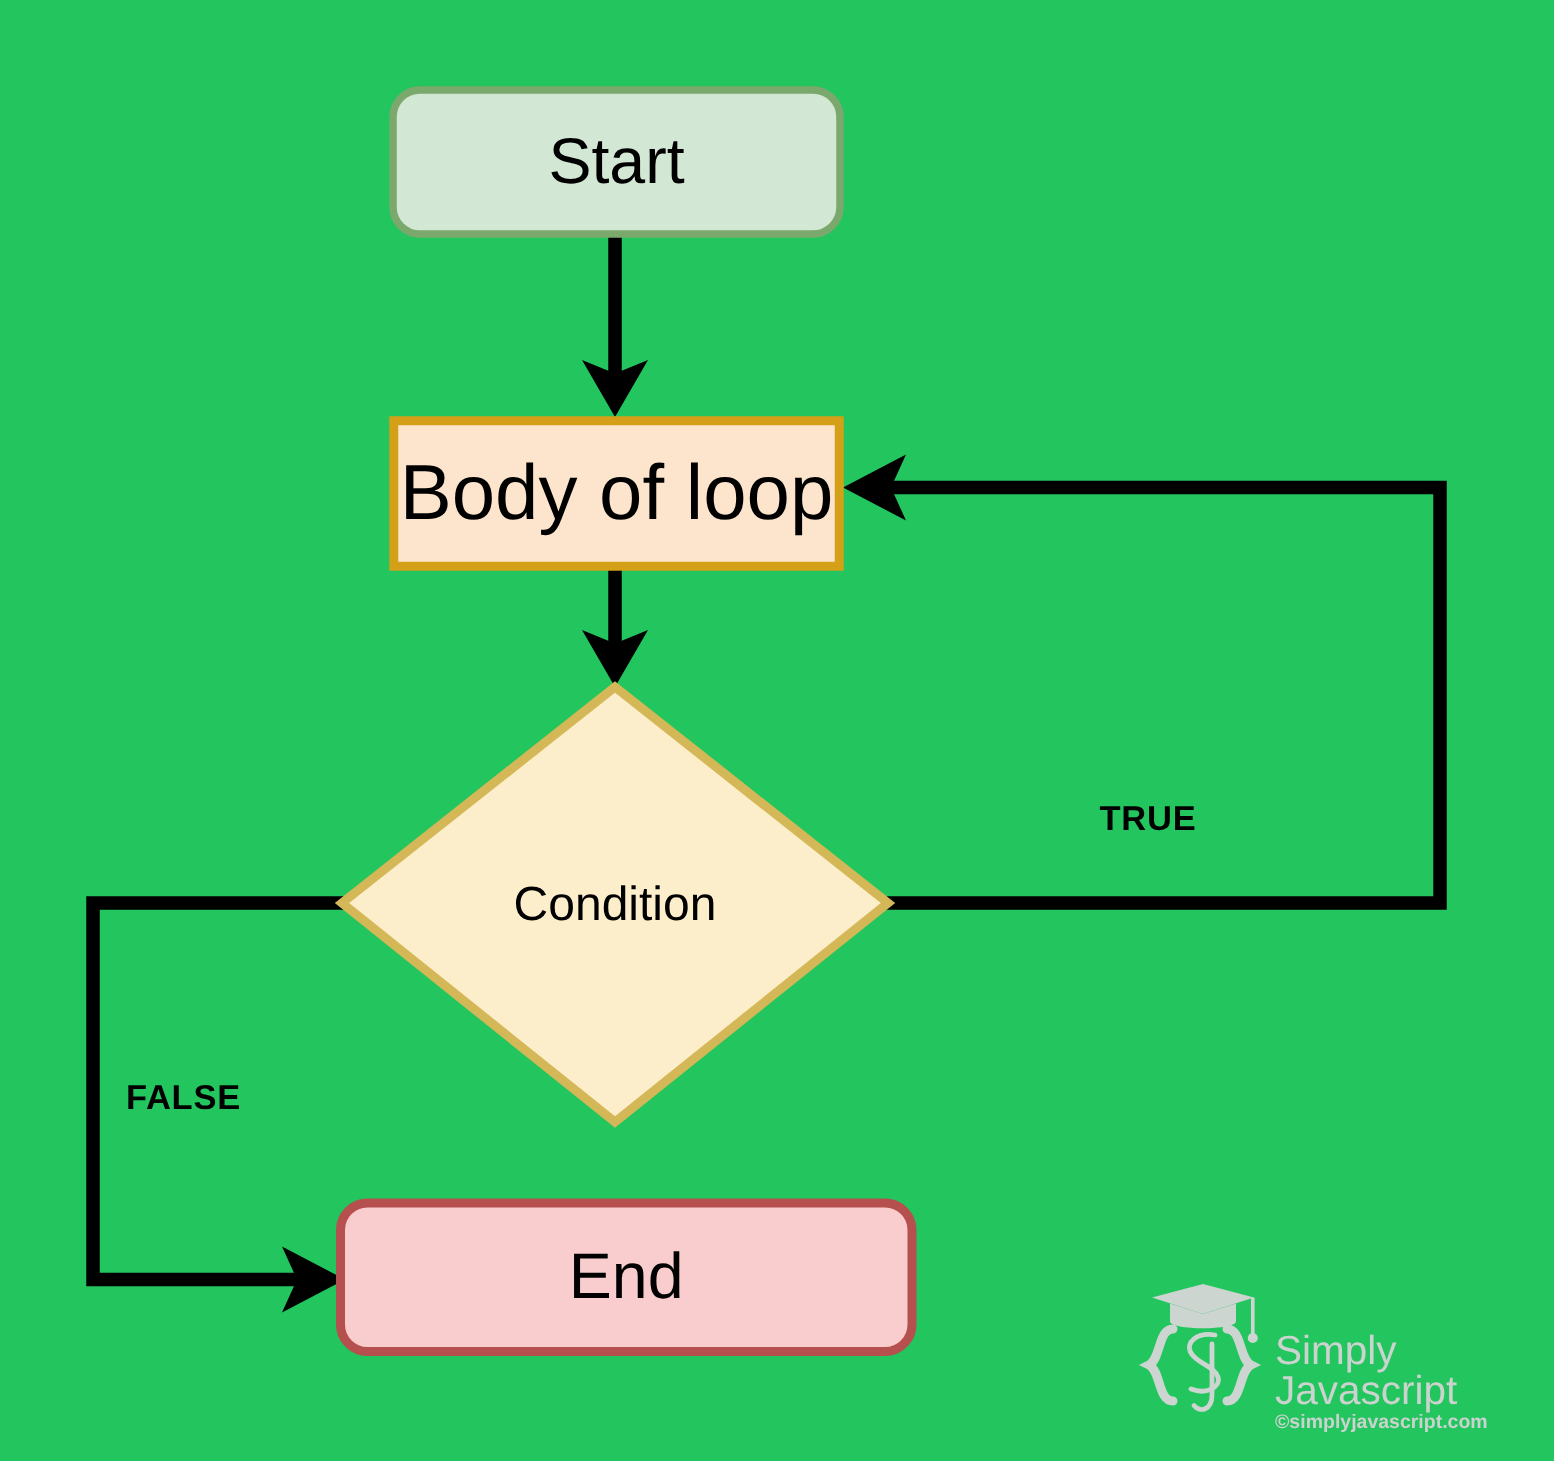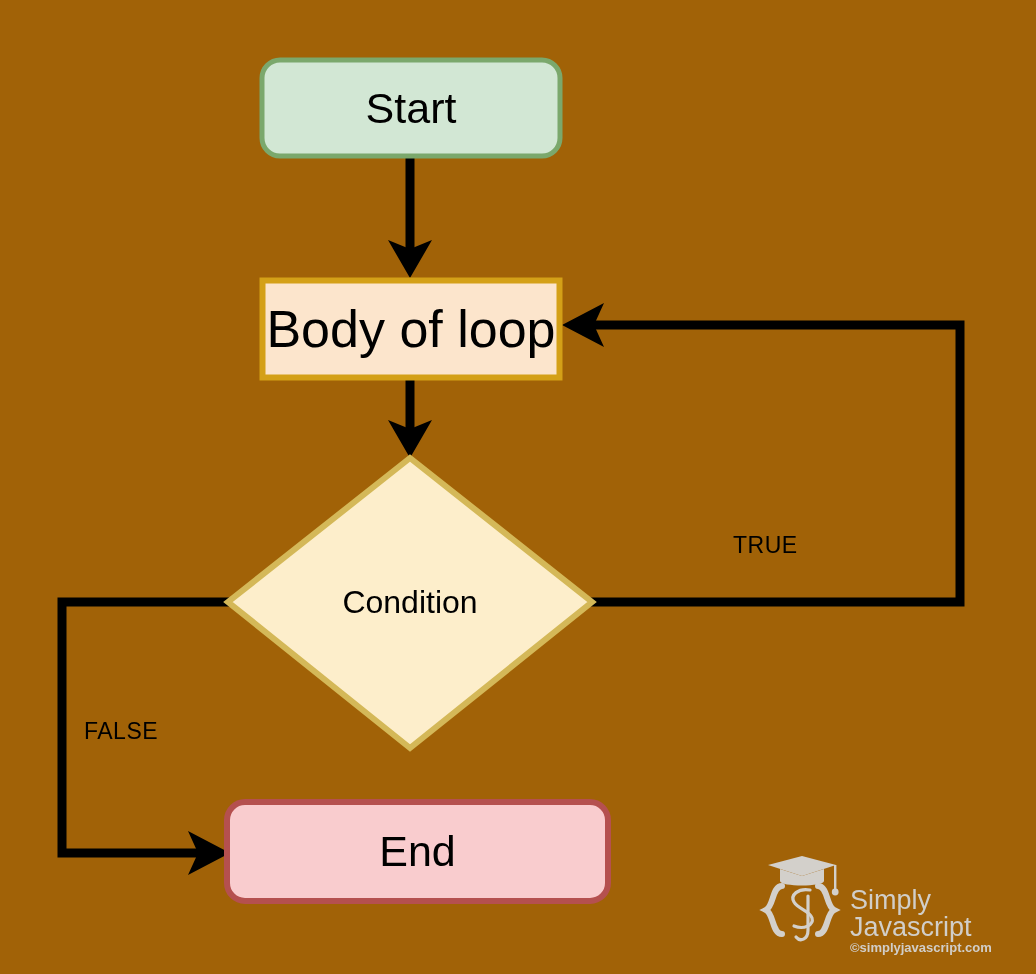"Start" #canvas { background: #a16207 -> #22c55e }
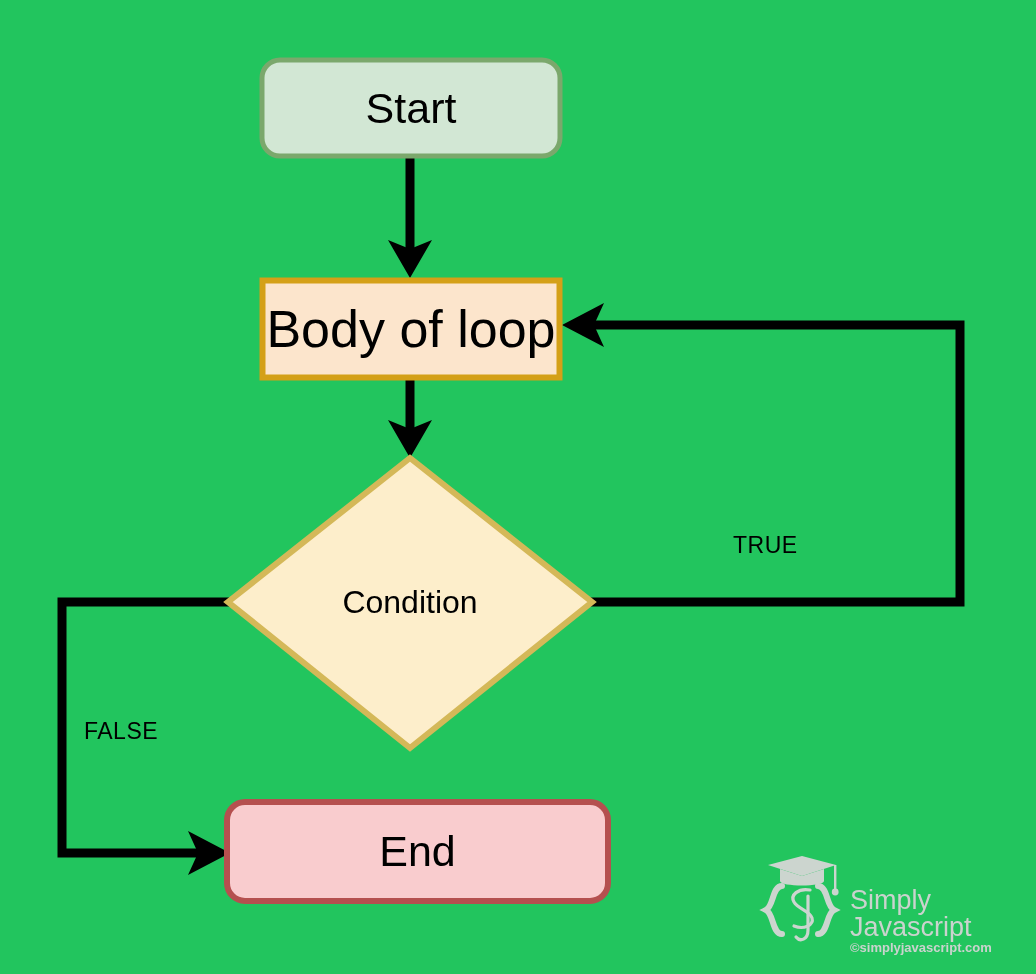"TRUE" .edge-label { font-weight: 400 -> 700 }
